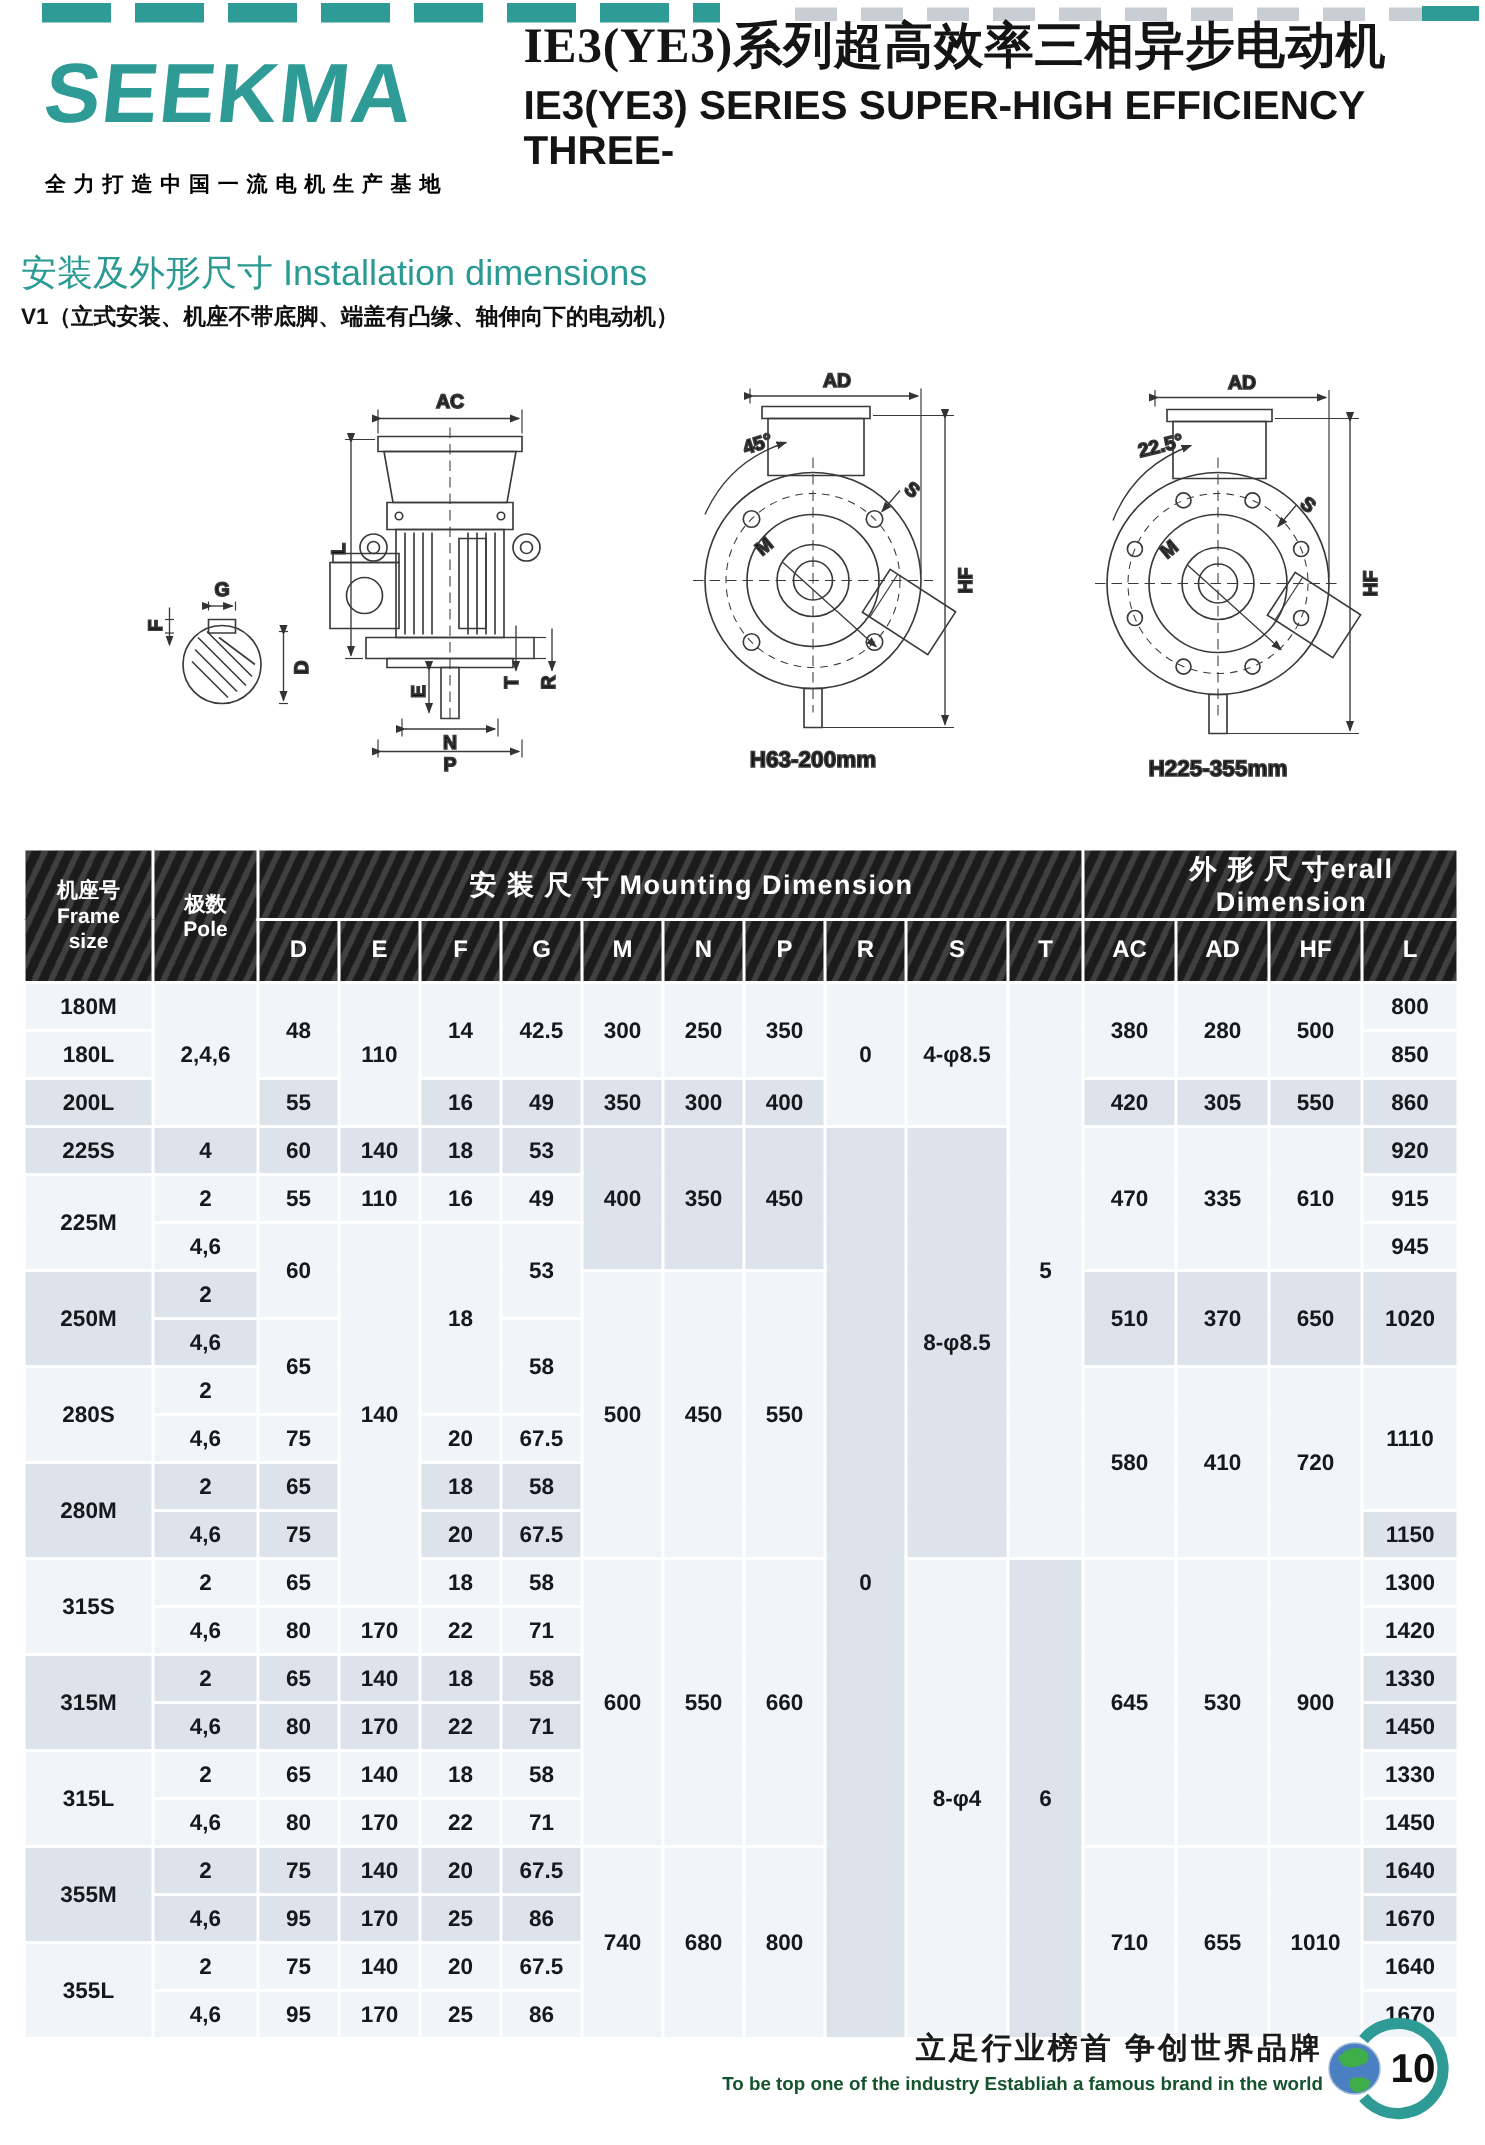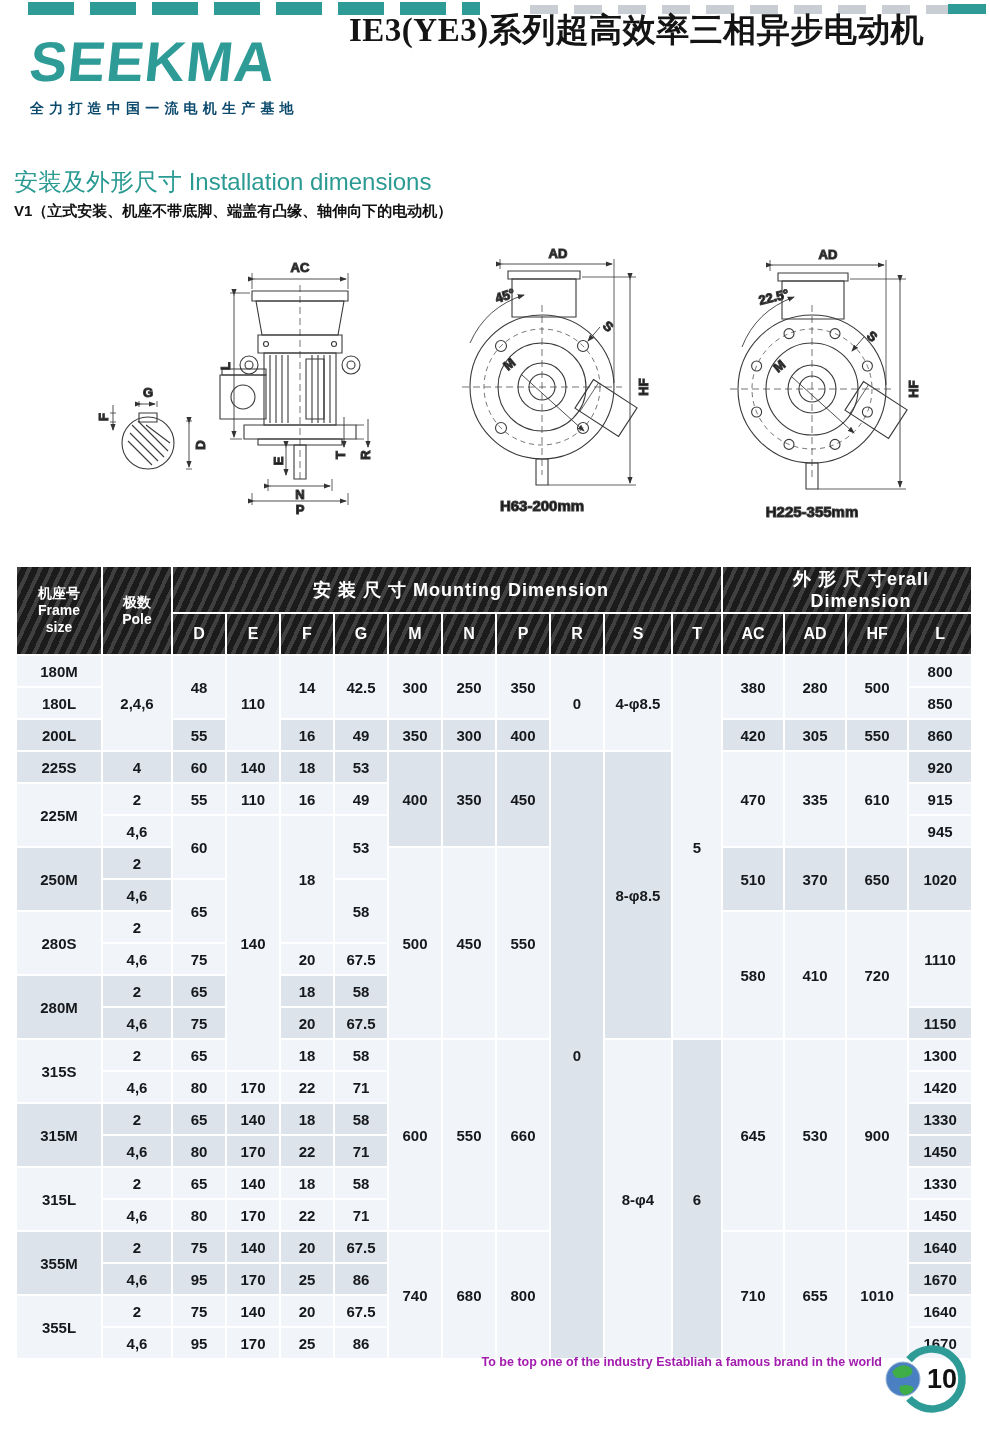"IE3(YE3) SERIES SUPER-HIGH EFFICIENCY" div { html: none -> <div>IE3(YE3) SERIES SUPER-HIGH EFFICIENCY THREE-</div> }
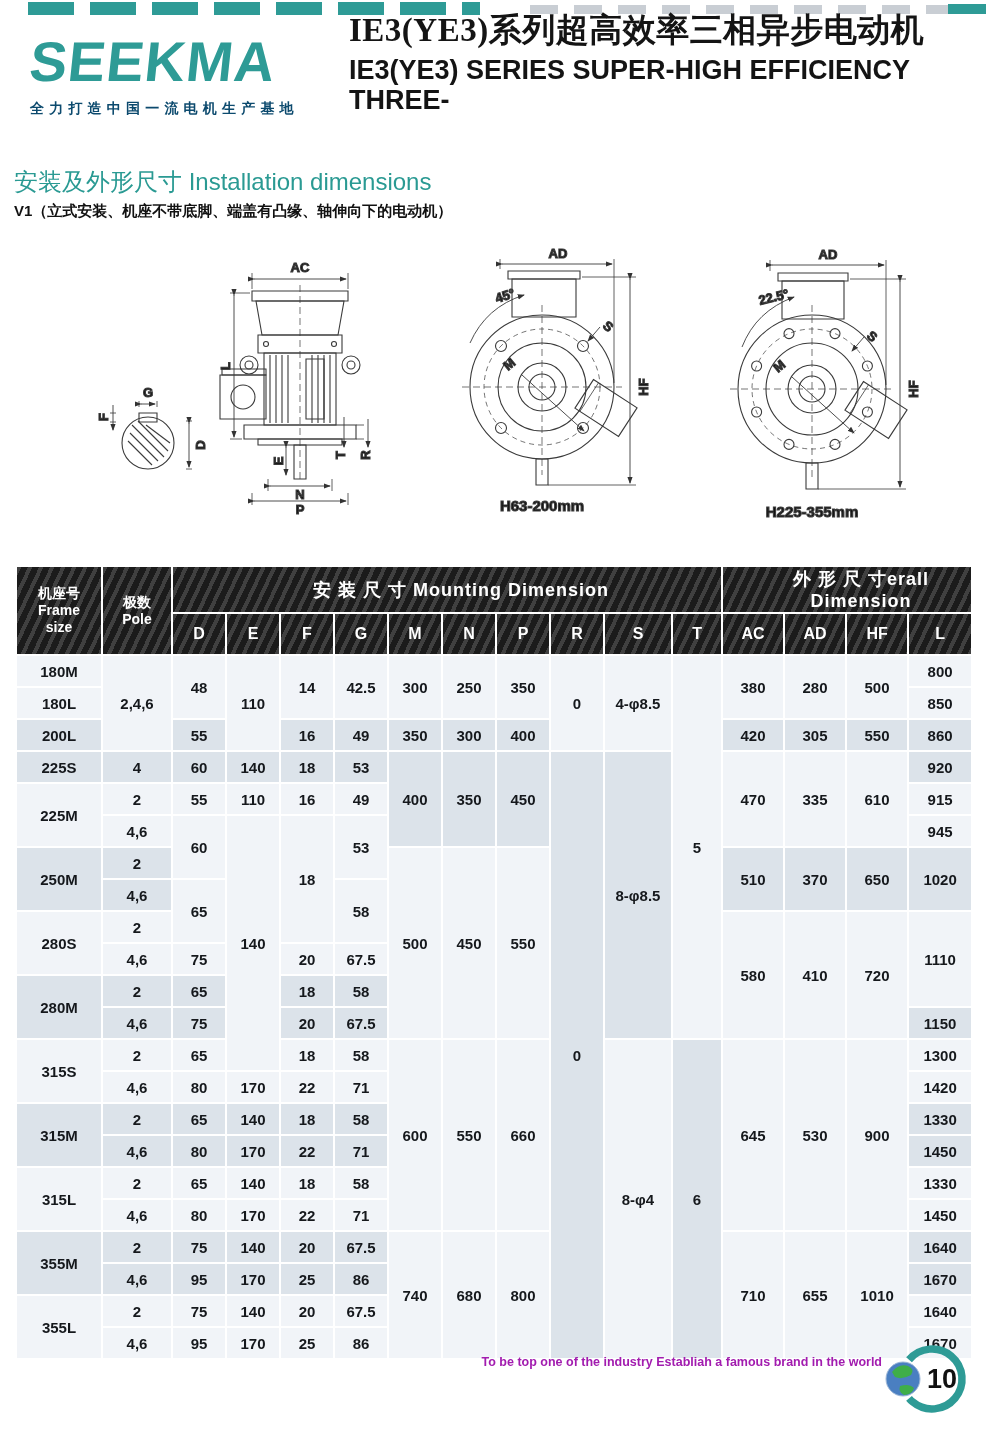"全力打造中国一流电机生产基地" .tagline { color: #0c4a6e -> #000000; margin-top: 10px -> 24px }
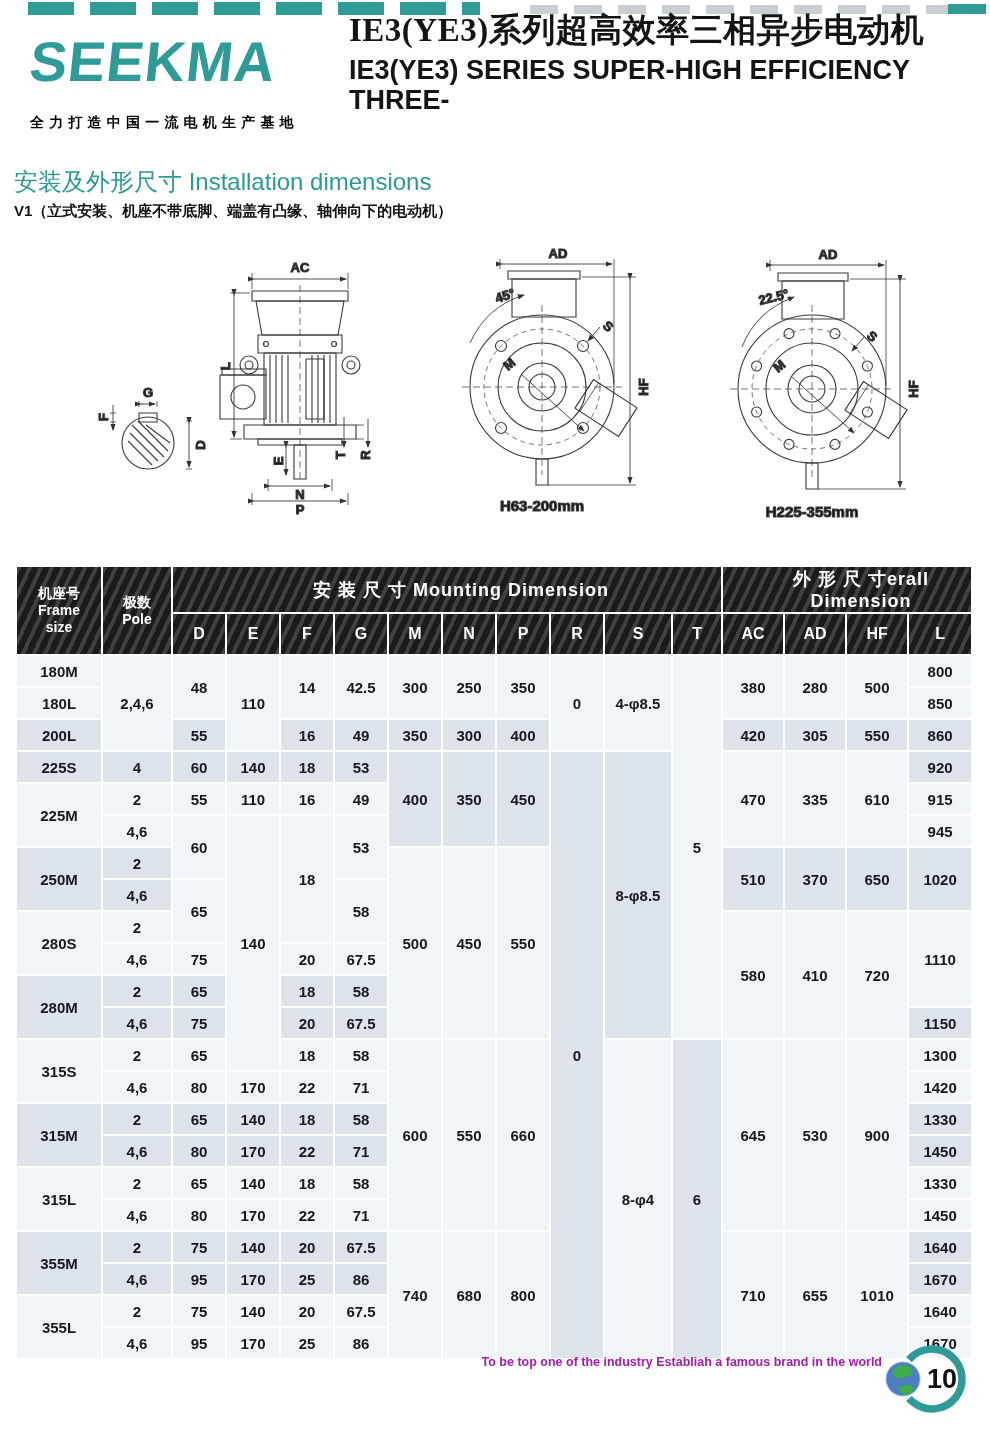"立足行业榜首 争创世界品牌" div.slogan-cn { html: none -> <div>立足行业榜首 争创世界品牌</div> }
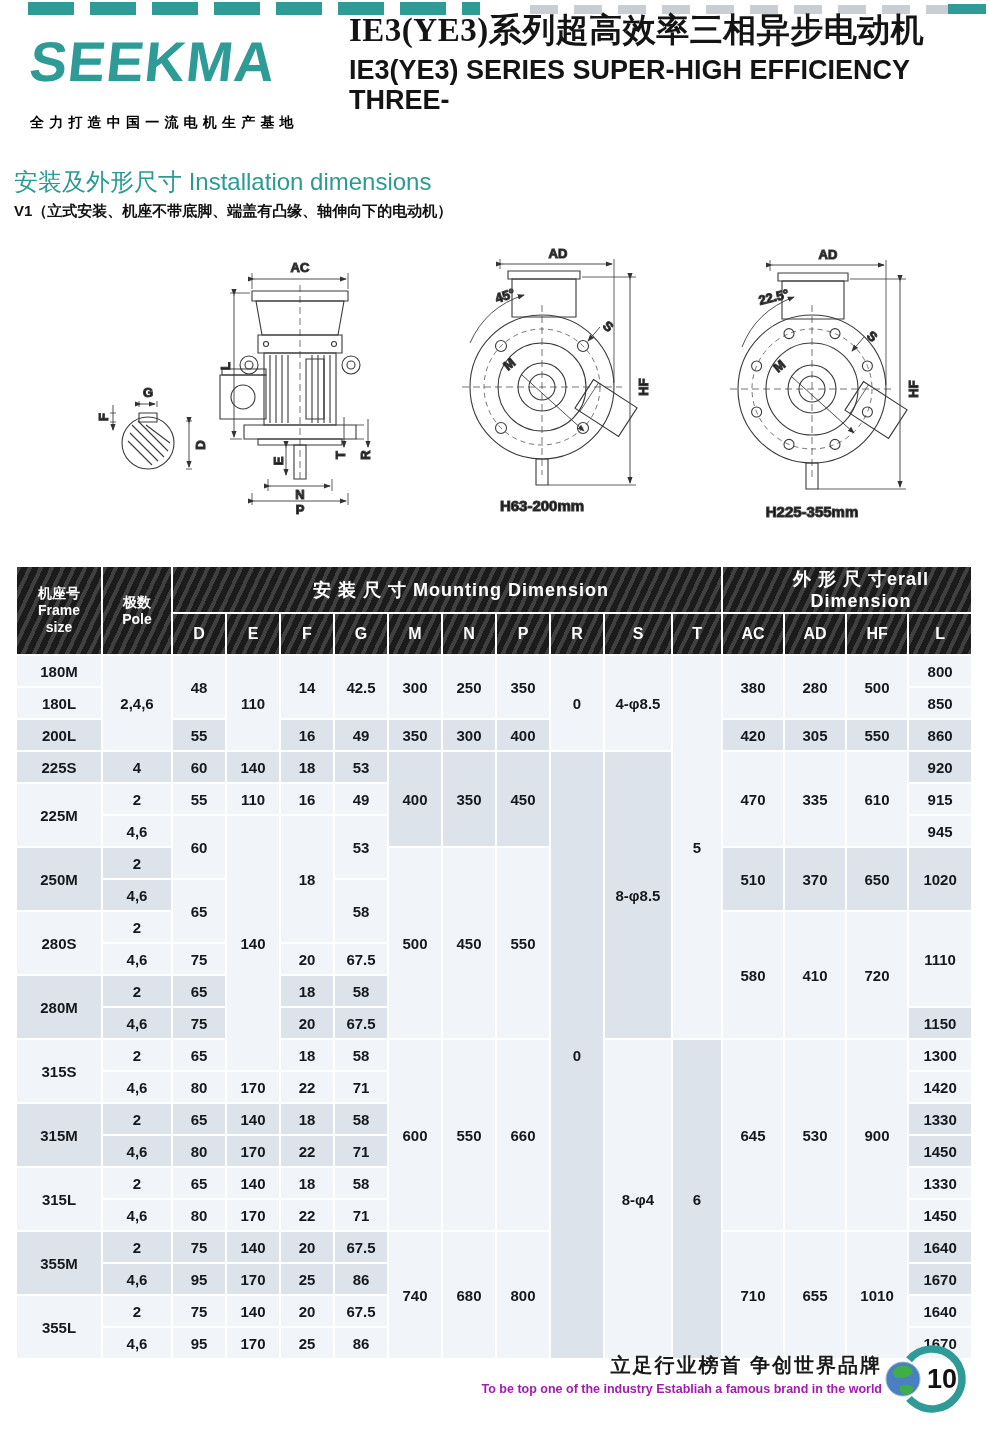"To be top one of" .slogan-en { color: #a21caf -> #14532d }
